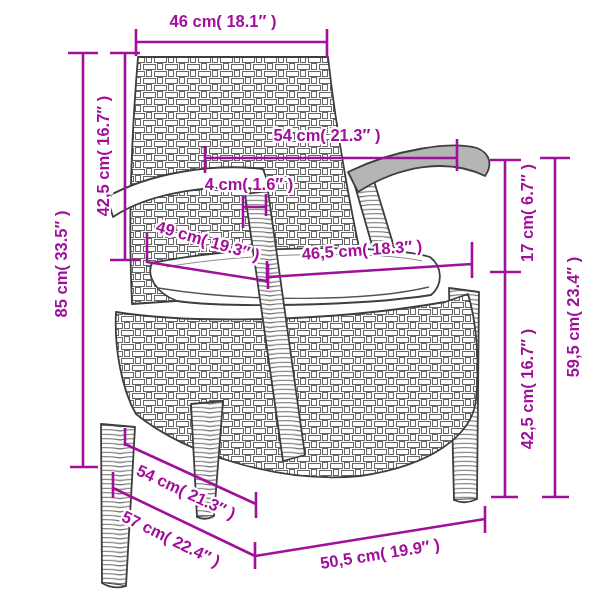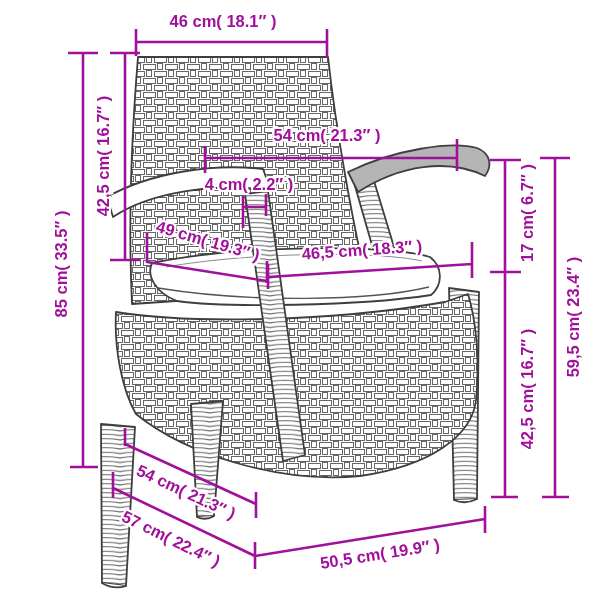"4 cm( 2.2″ )" div.dim-label { text: 2.2 -> 1.6 }
